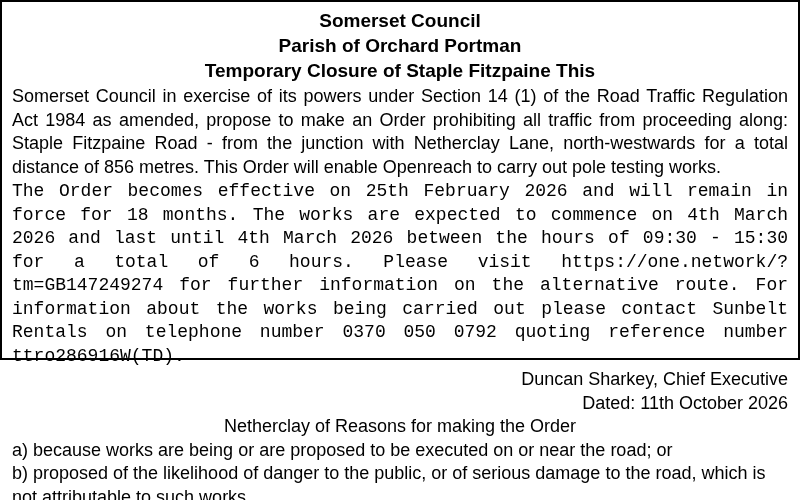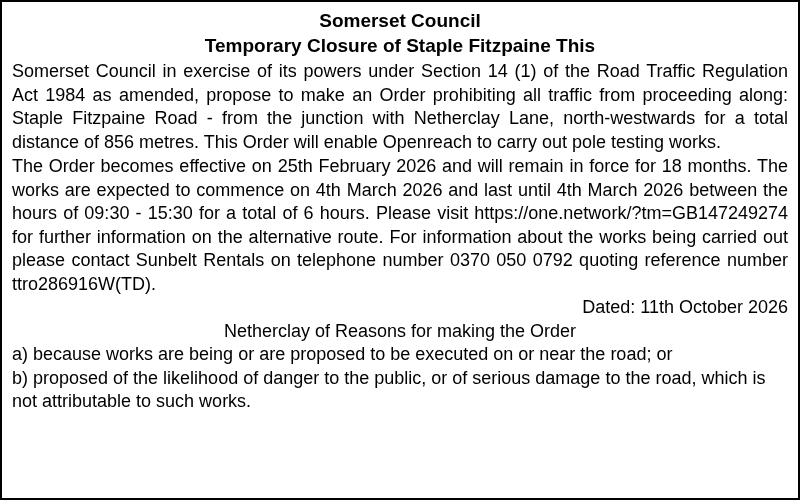"Somerset Council" .notice { height: 500px -> 360px }
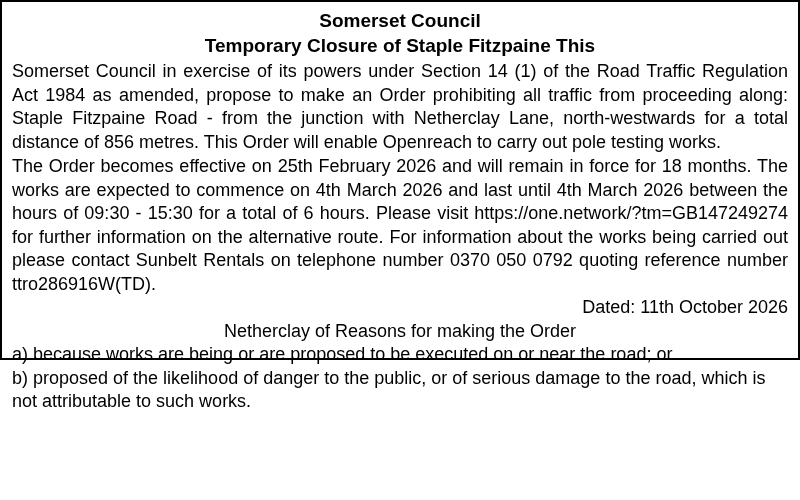"Parish of Orchard Portman" div.heading { html: none -> <div>Parish of Orchard Portman</div> }
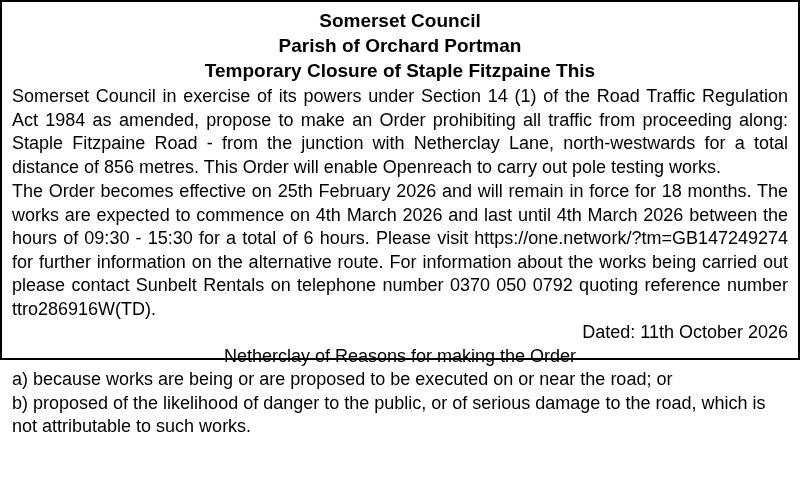"The Order becomes effective on" .para + .para { font-family: none -> Liberation Mono, monospace }
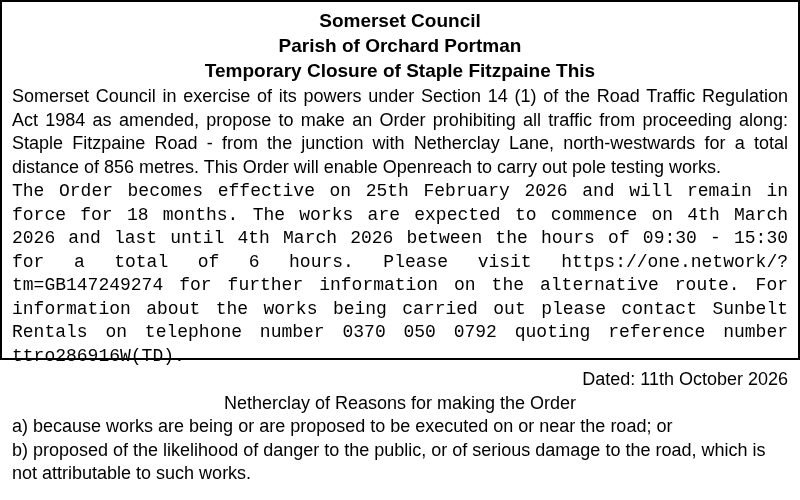"Duncan Sharkey, Chief Executive" div.sign { html: none -> <div>Duncan Sharkey, Chief Executive</div> }
